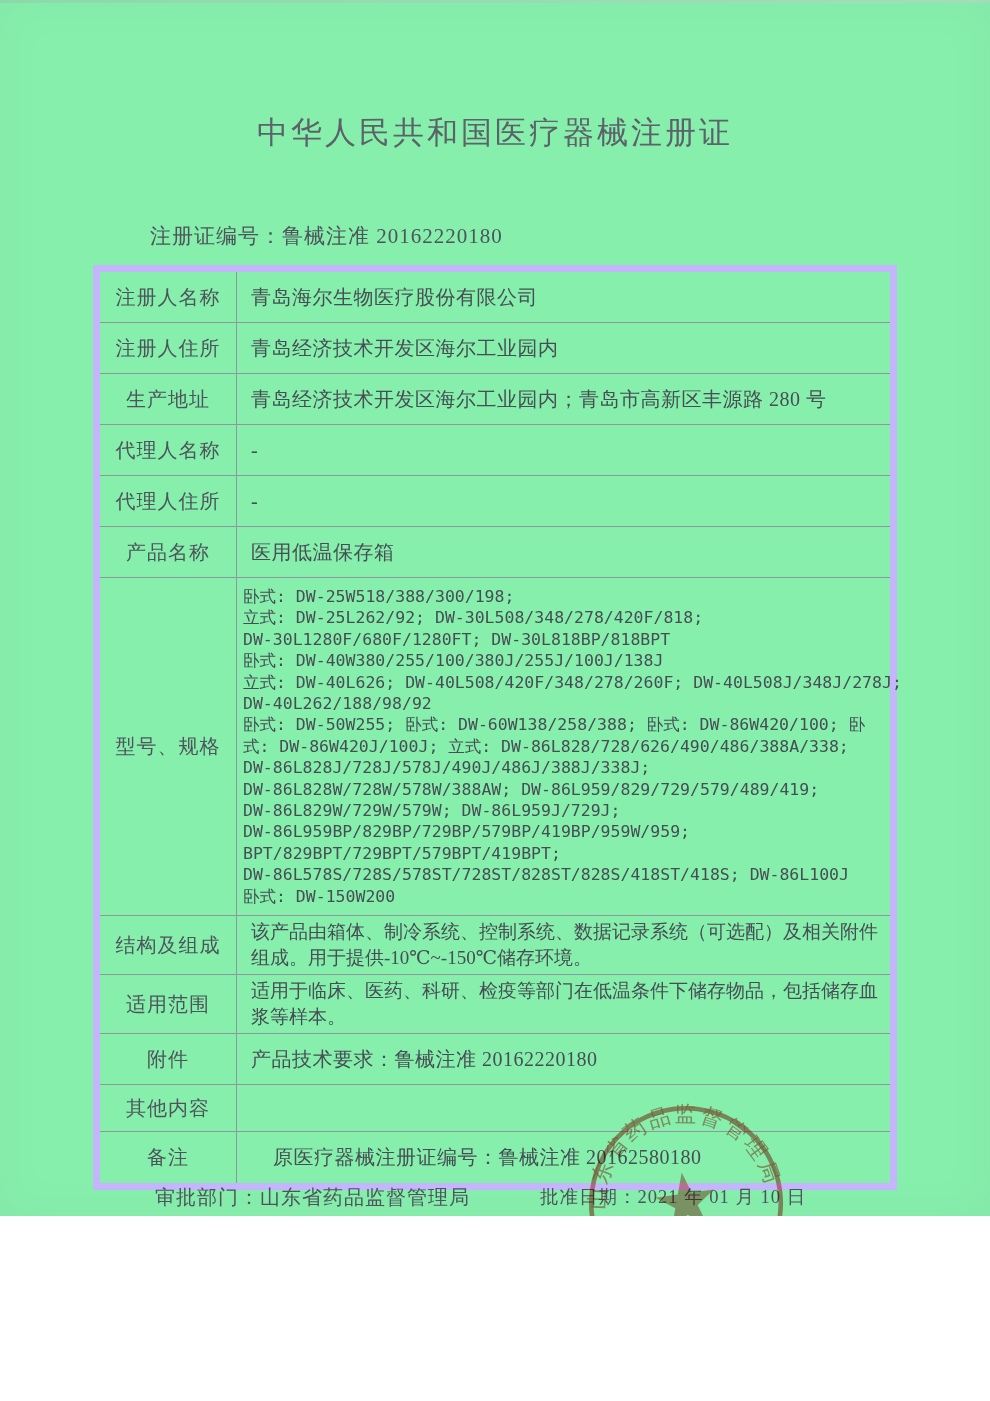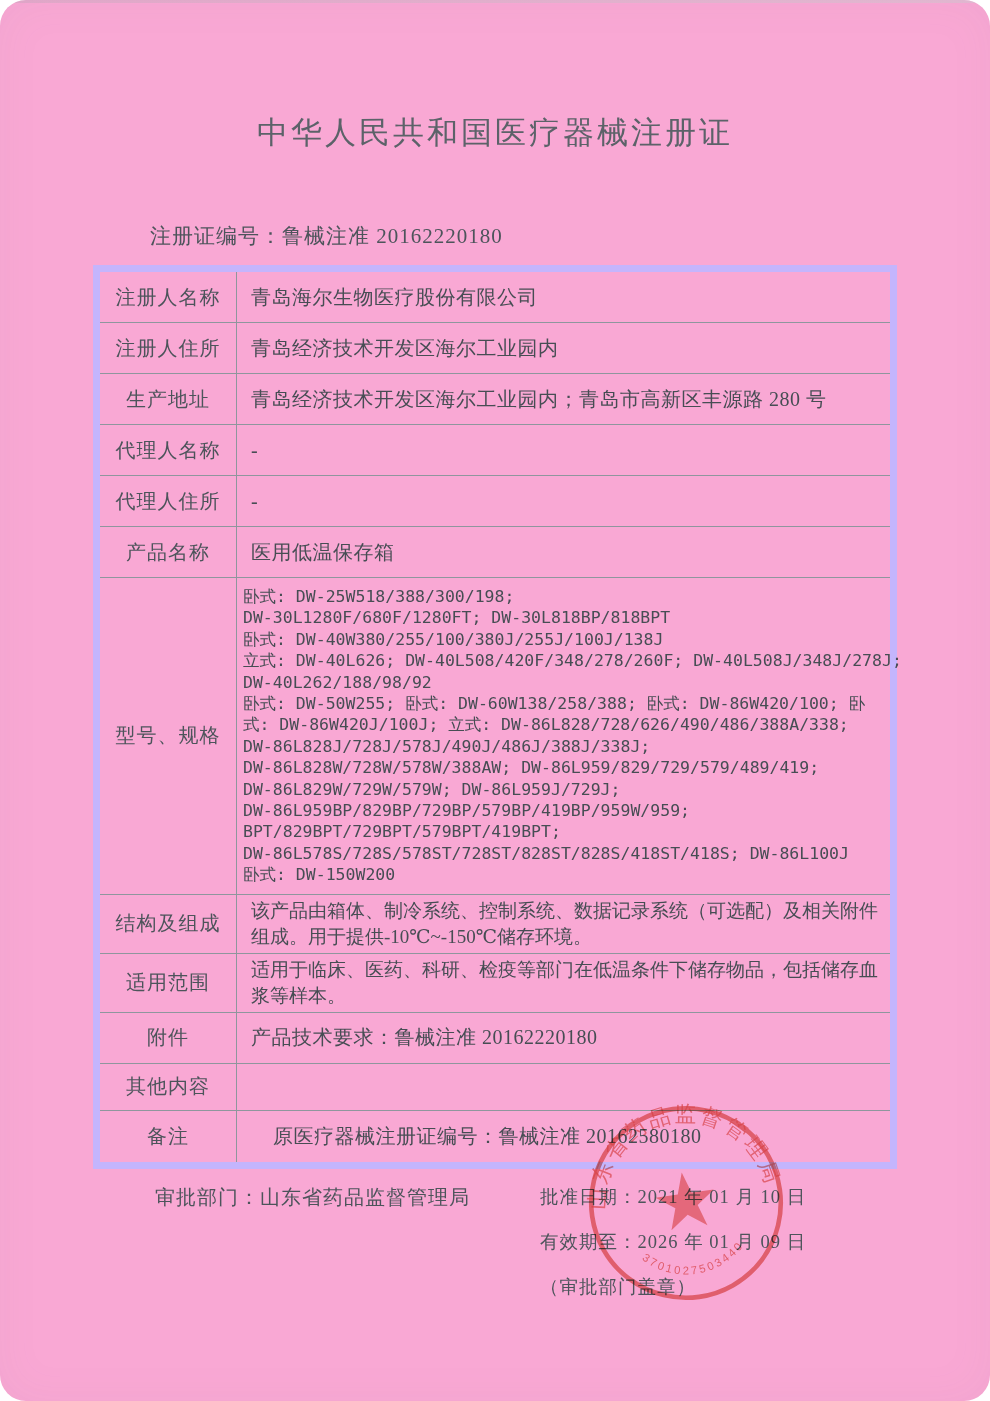"中华人民共和国医疗器械注册证" .page { background: #f9a8d4 -> #86efac; border-radius: 26px -> none; height: 1401px -> 1216px }
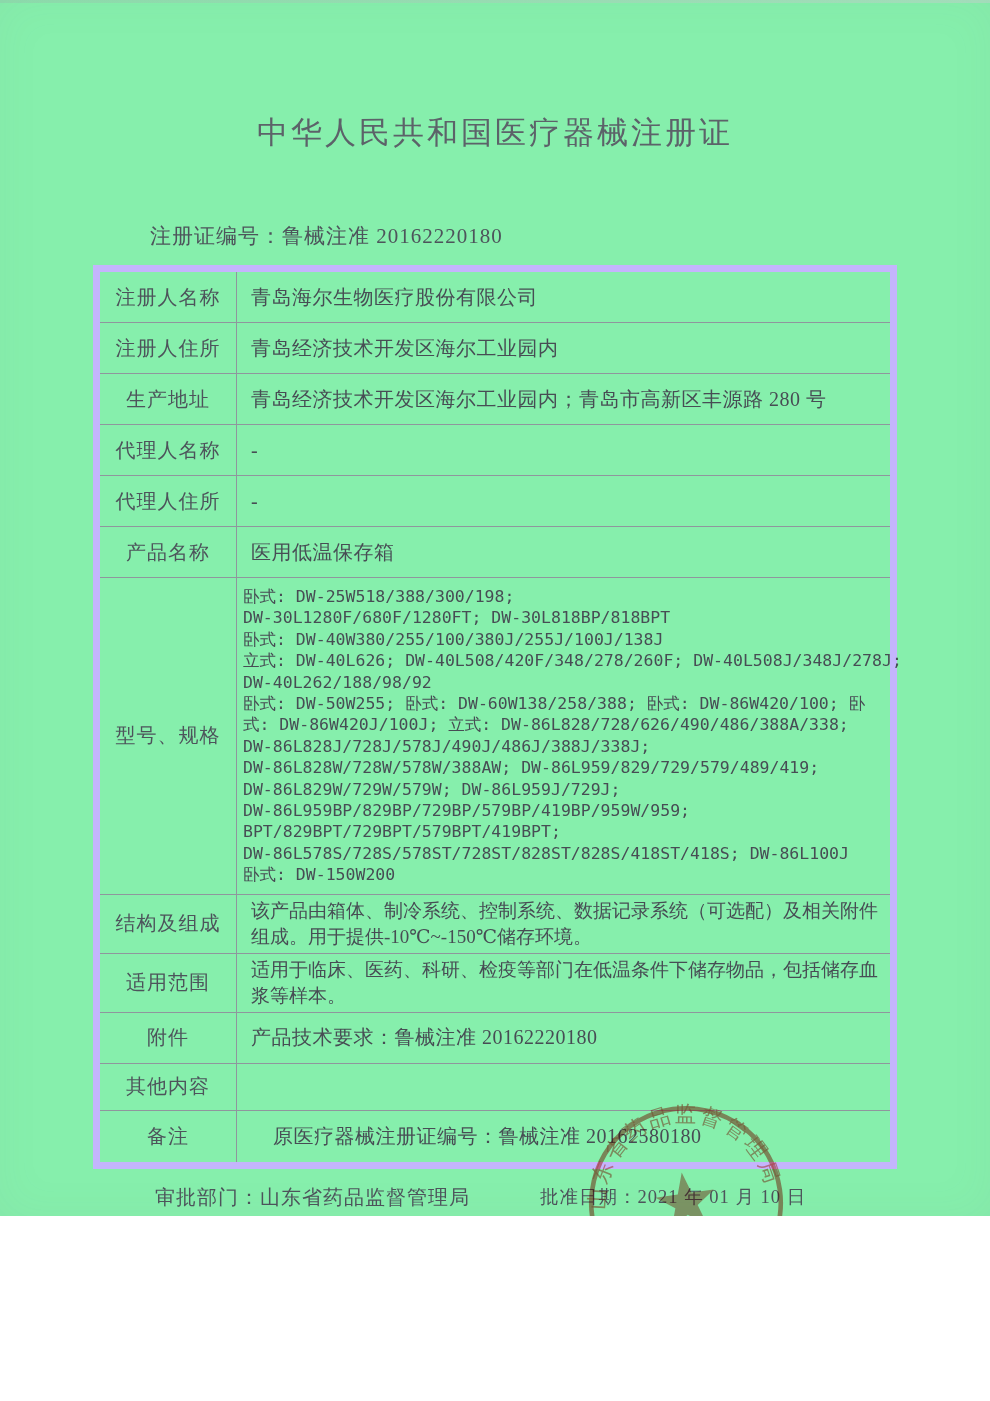"立式: DW-25L262/92;" div { html: none -> <div>立式: DW-25L262/92; DW-30L508/348/278/420F/818;</div> }
